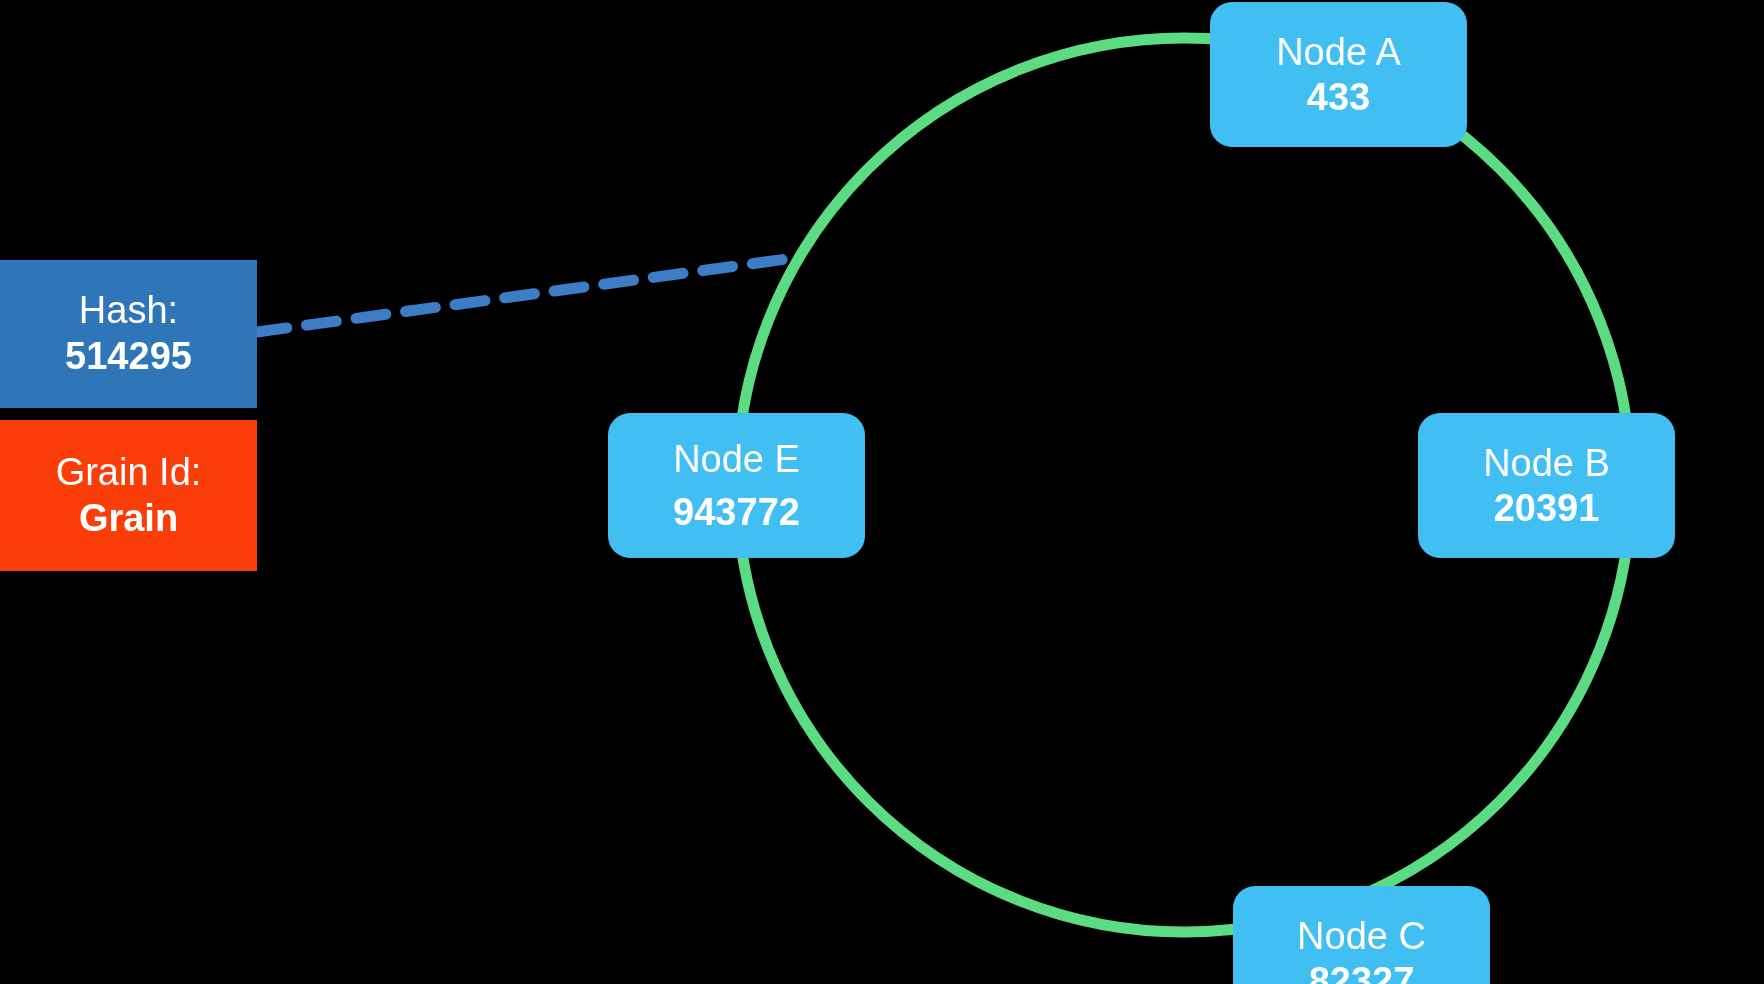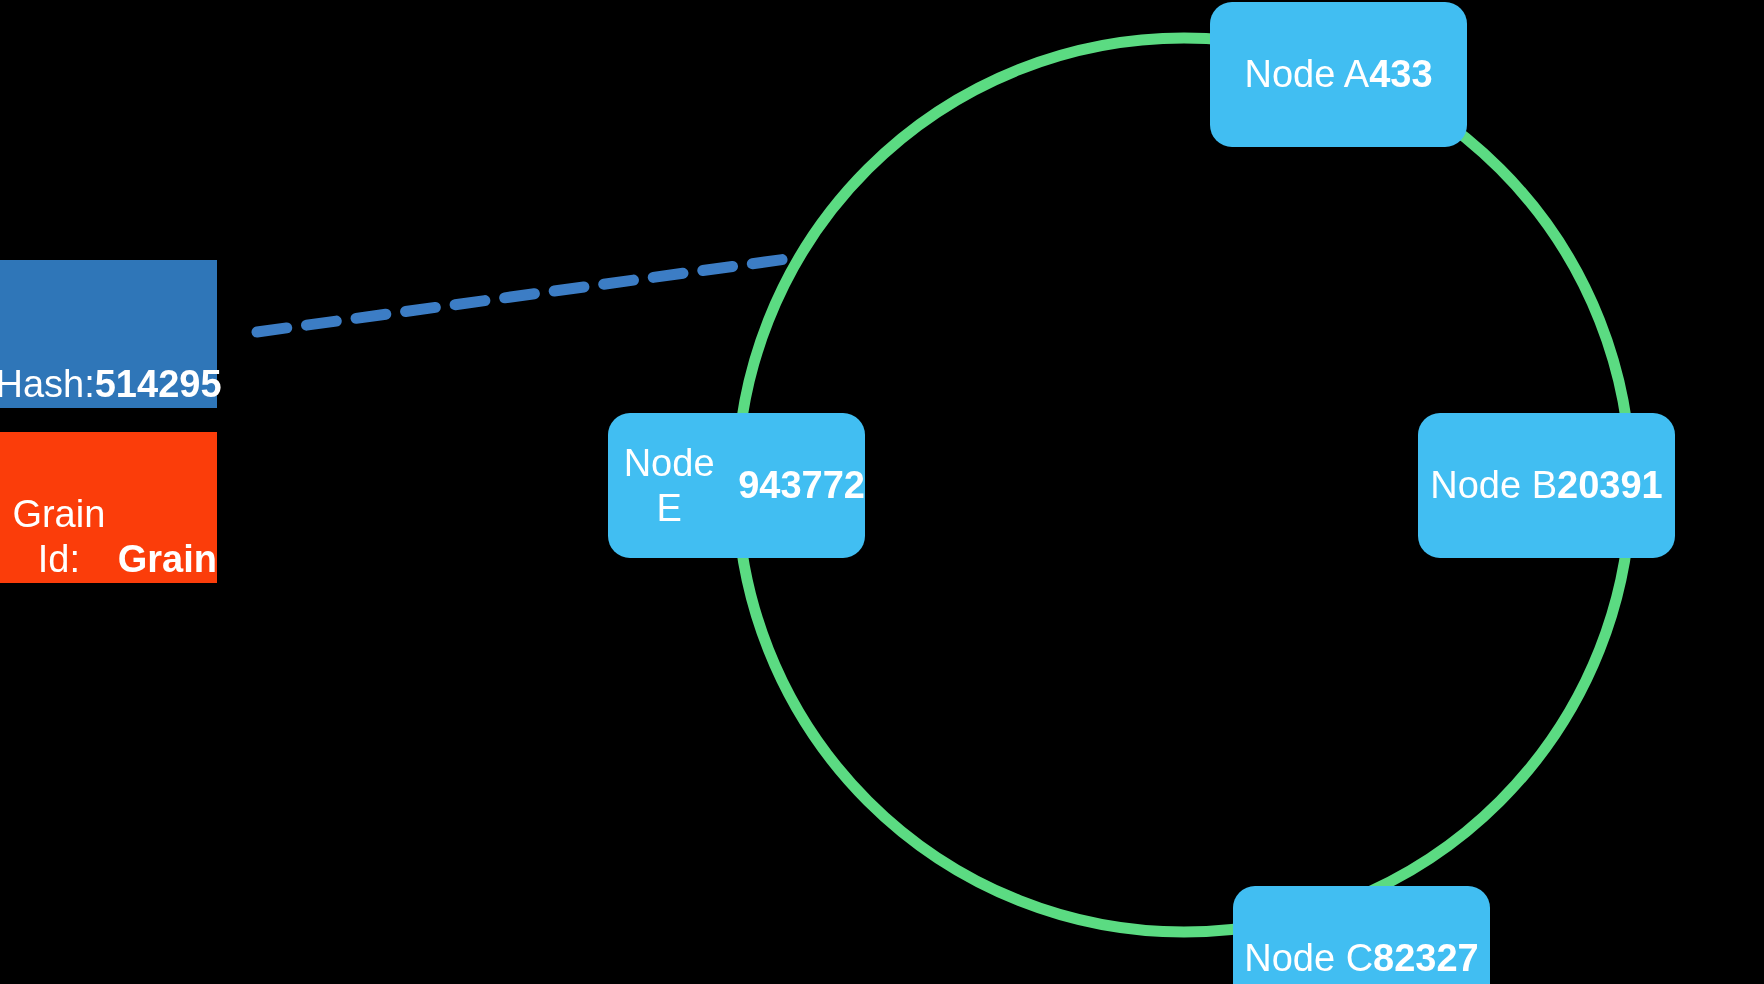"Node A" .node { flex-direction: row -> column }
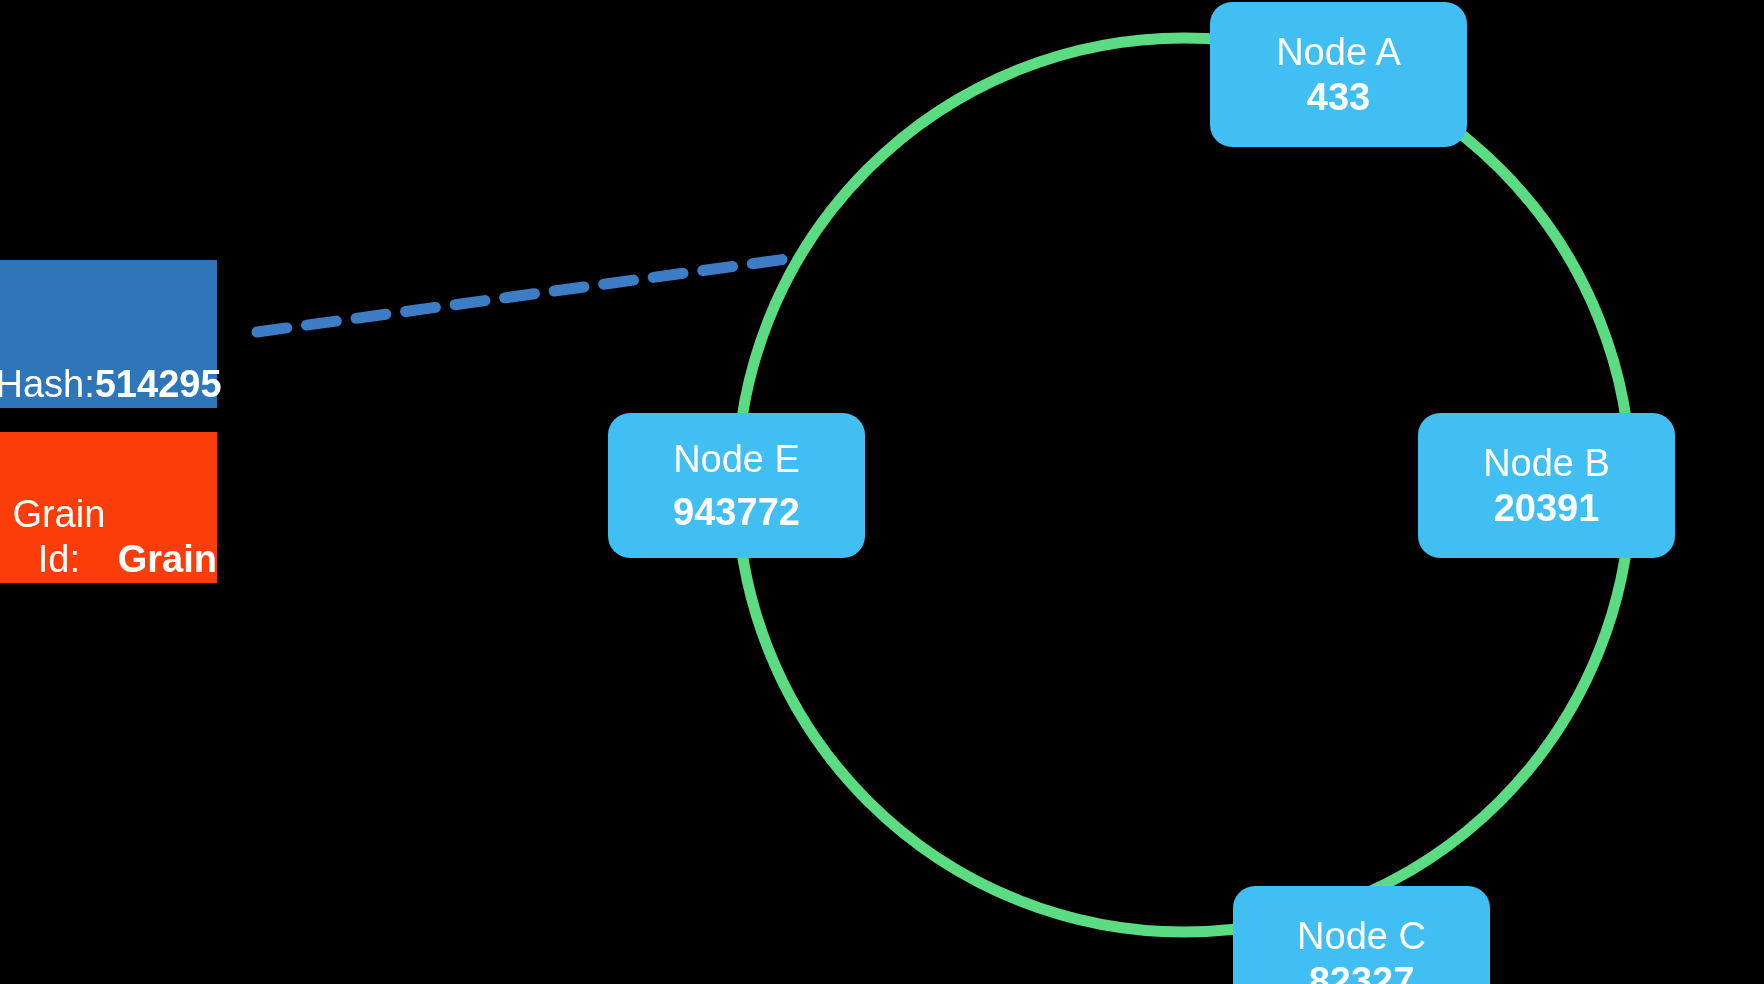"Hash:" .legend-box { align-items: flex-end -> center; flex-direction: row -> column; width: 217px -> 257px }
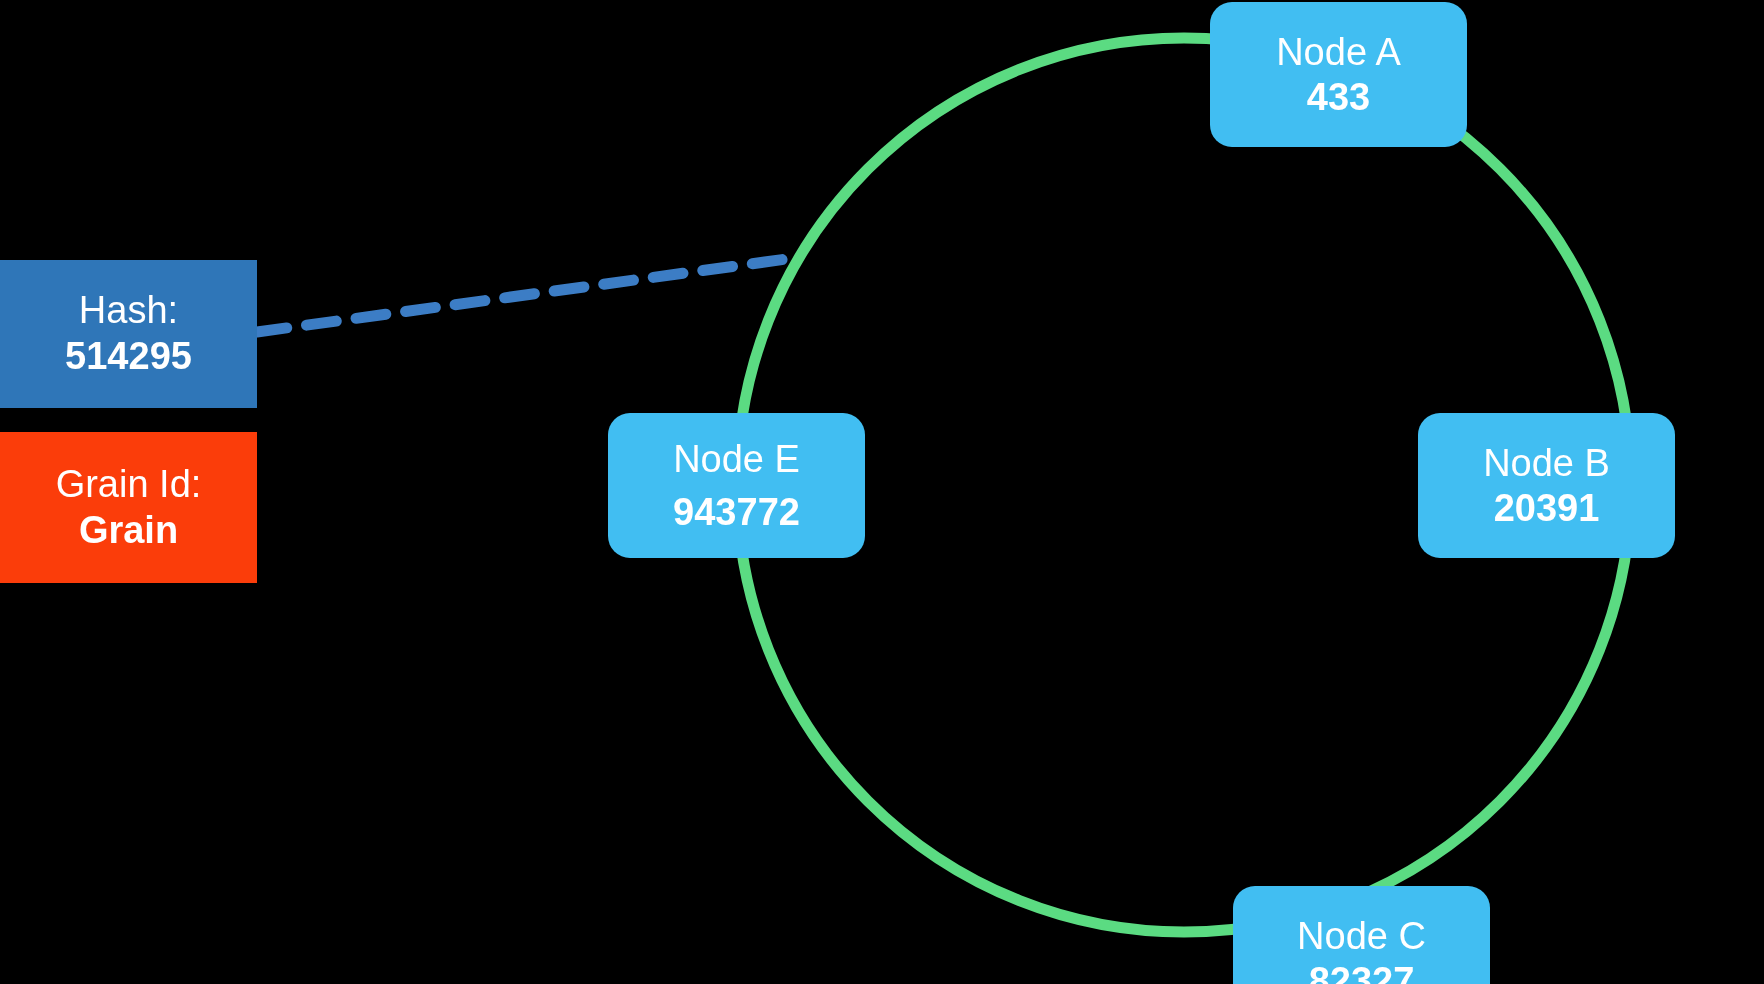"Grain Id:" .grain-box { top: 432px -> 420px }
